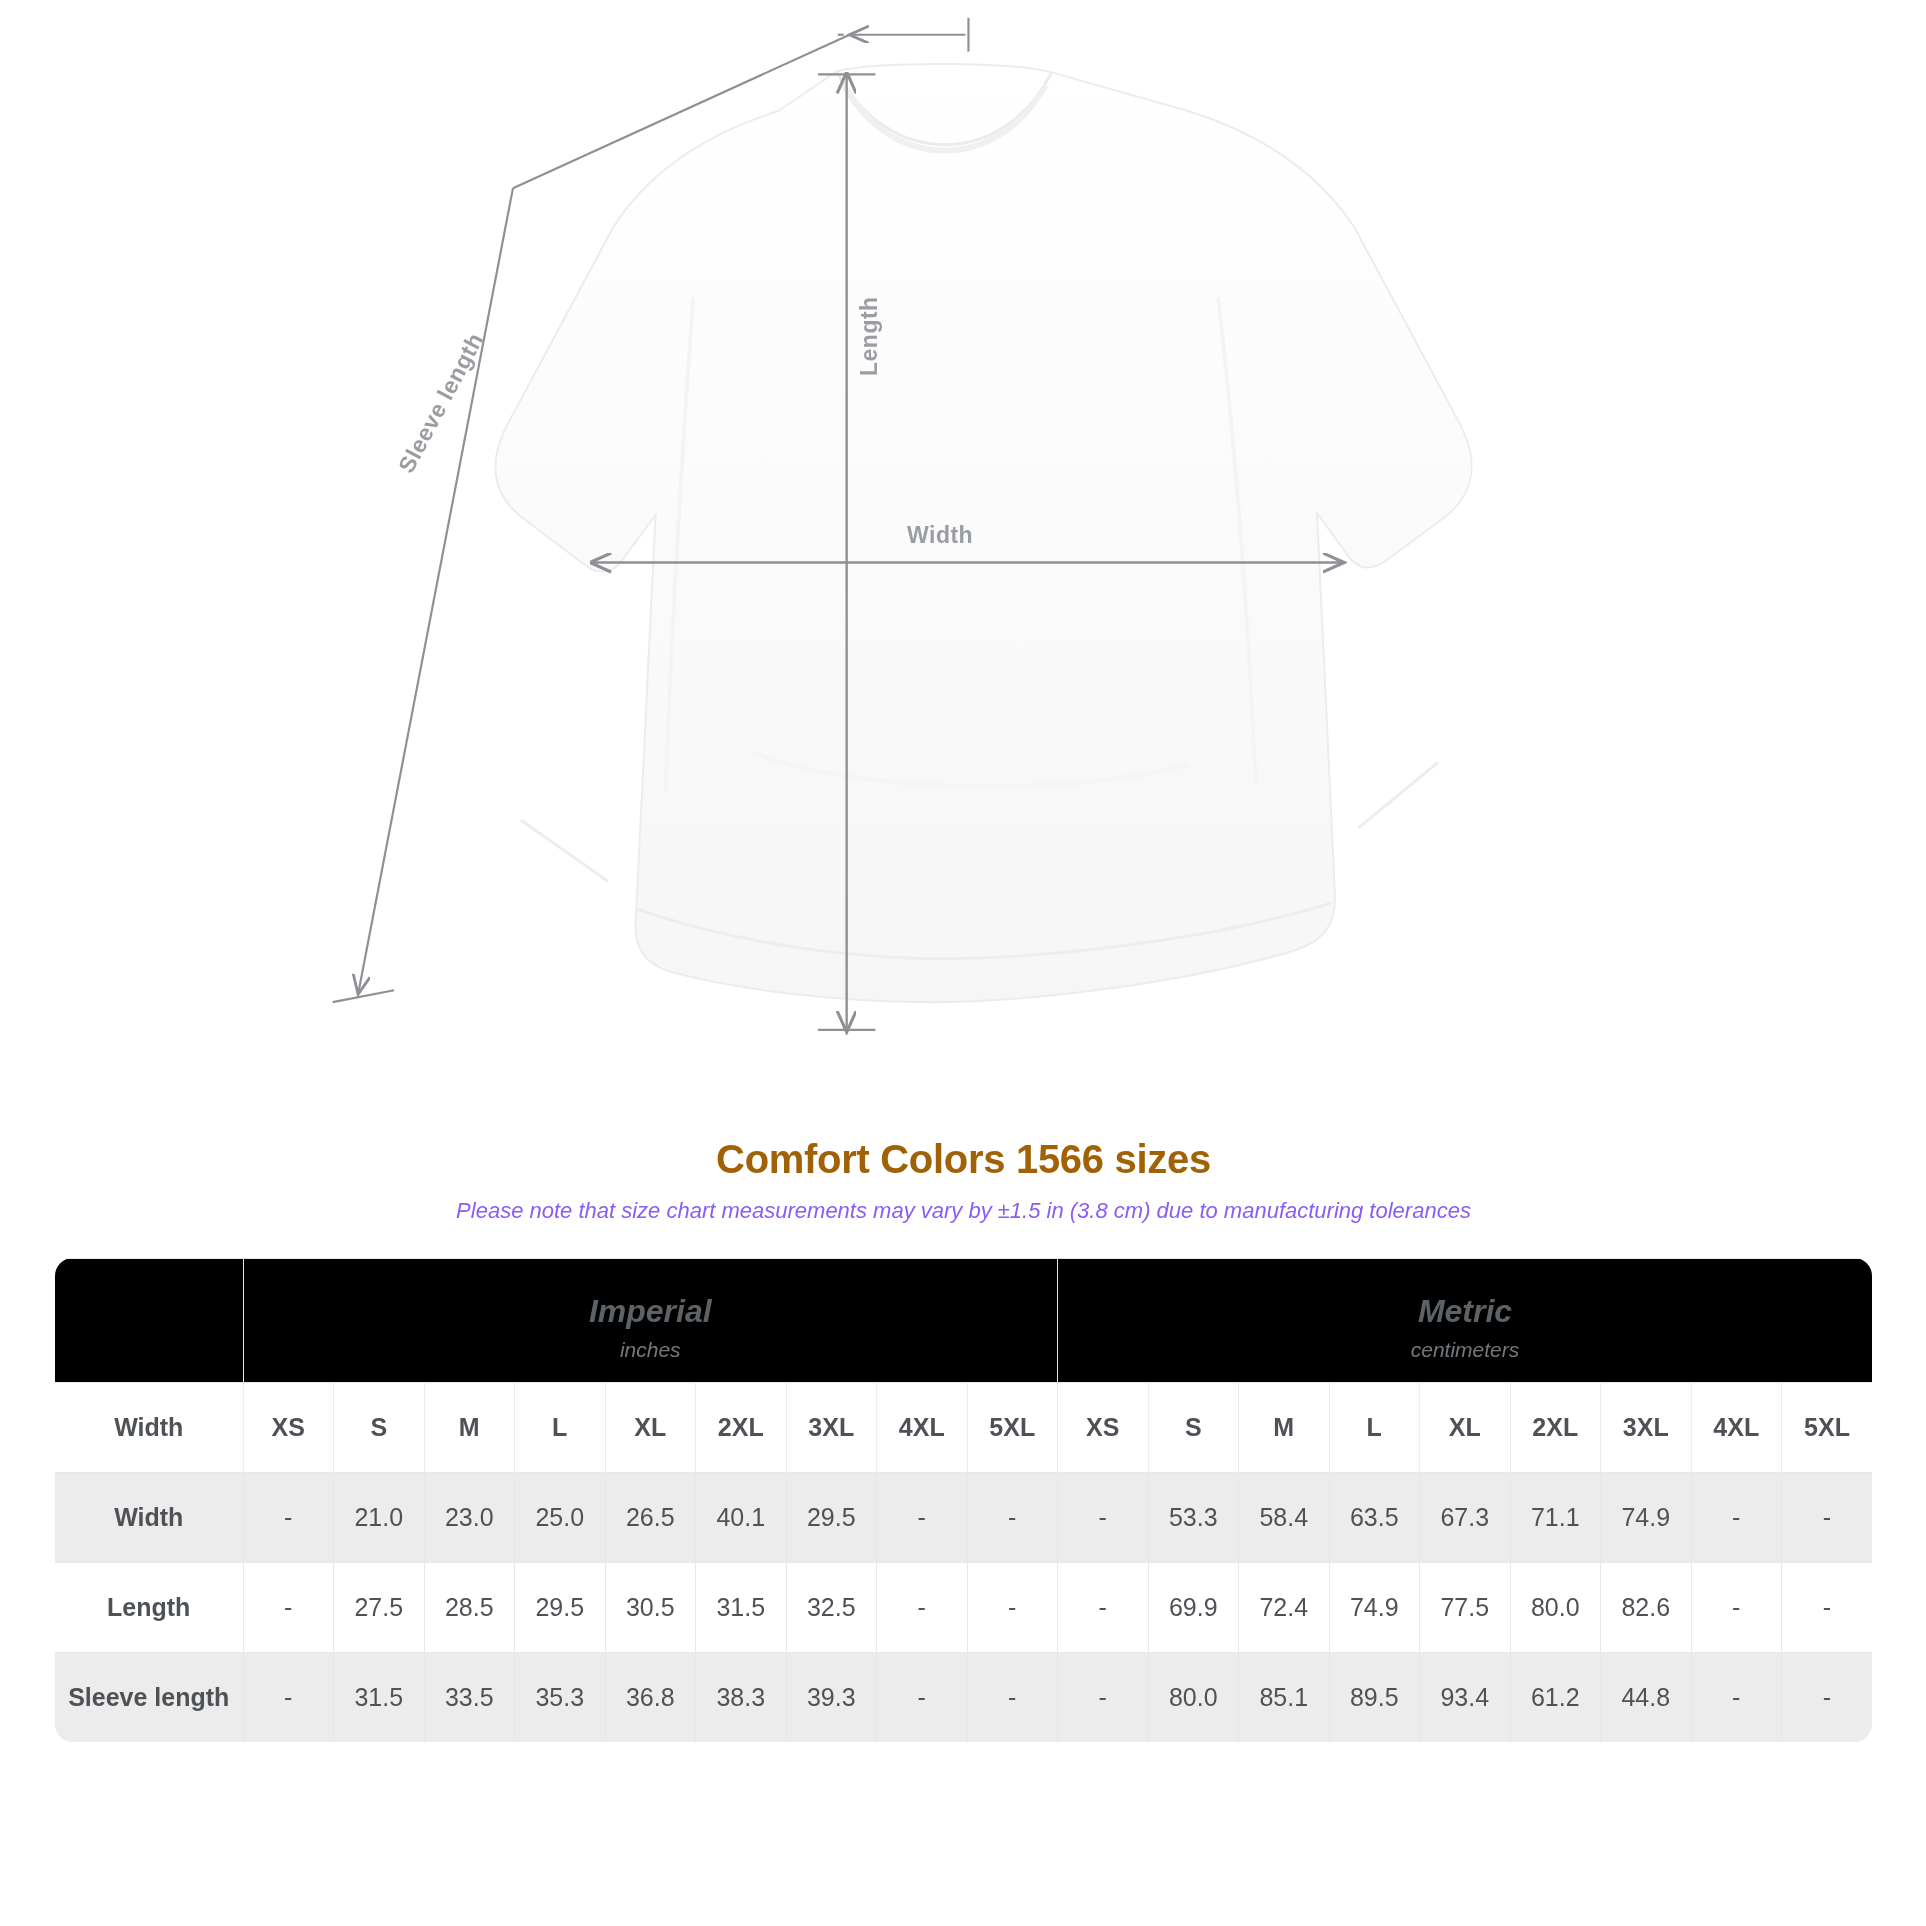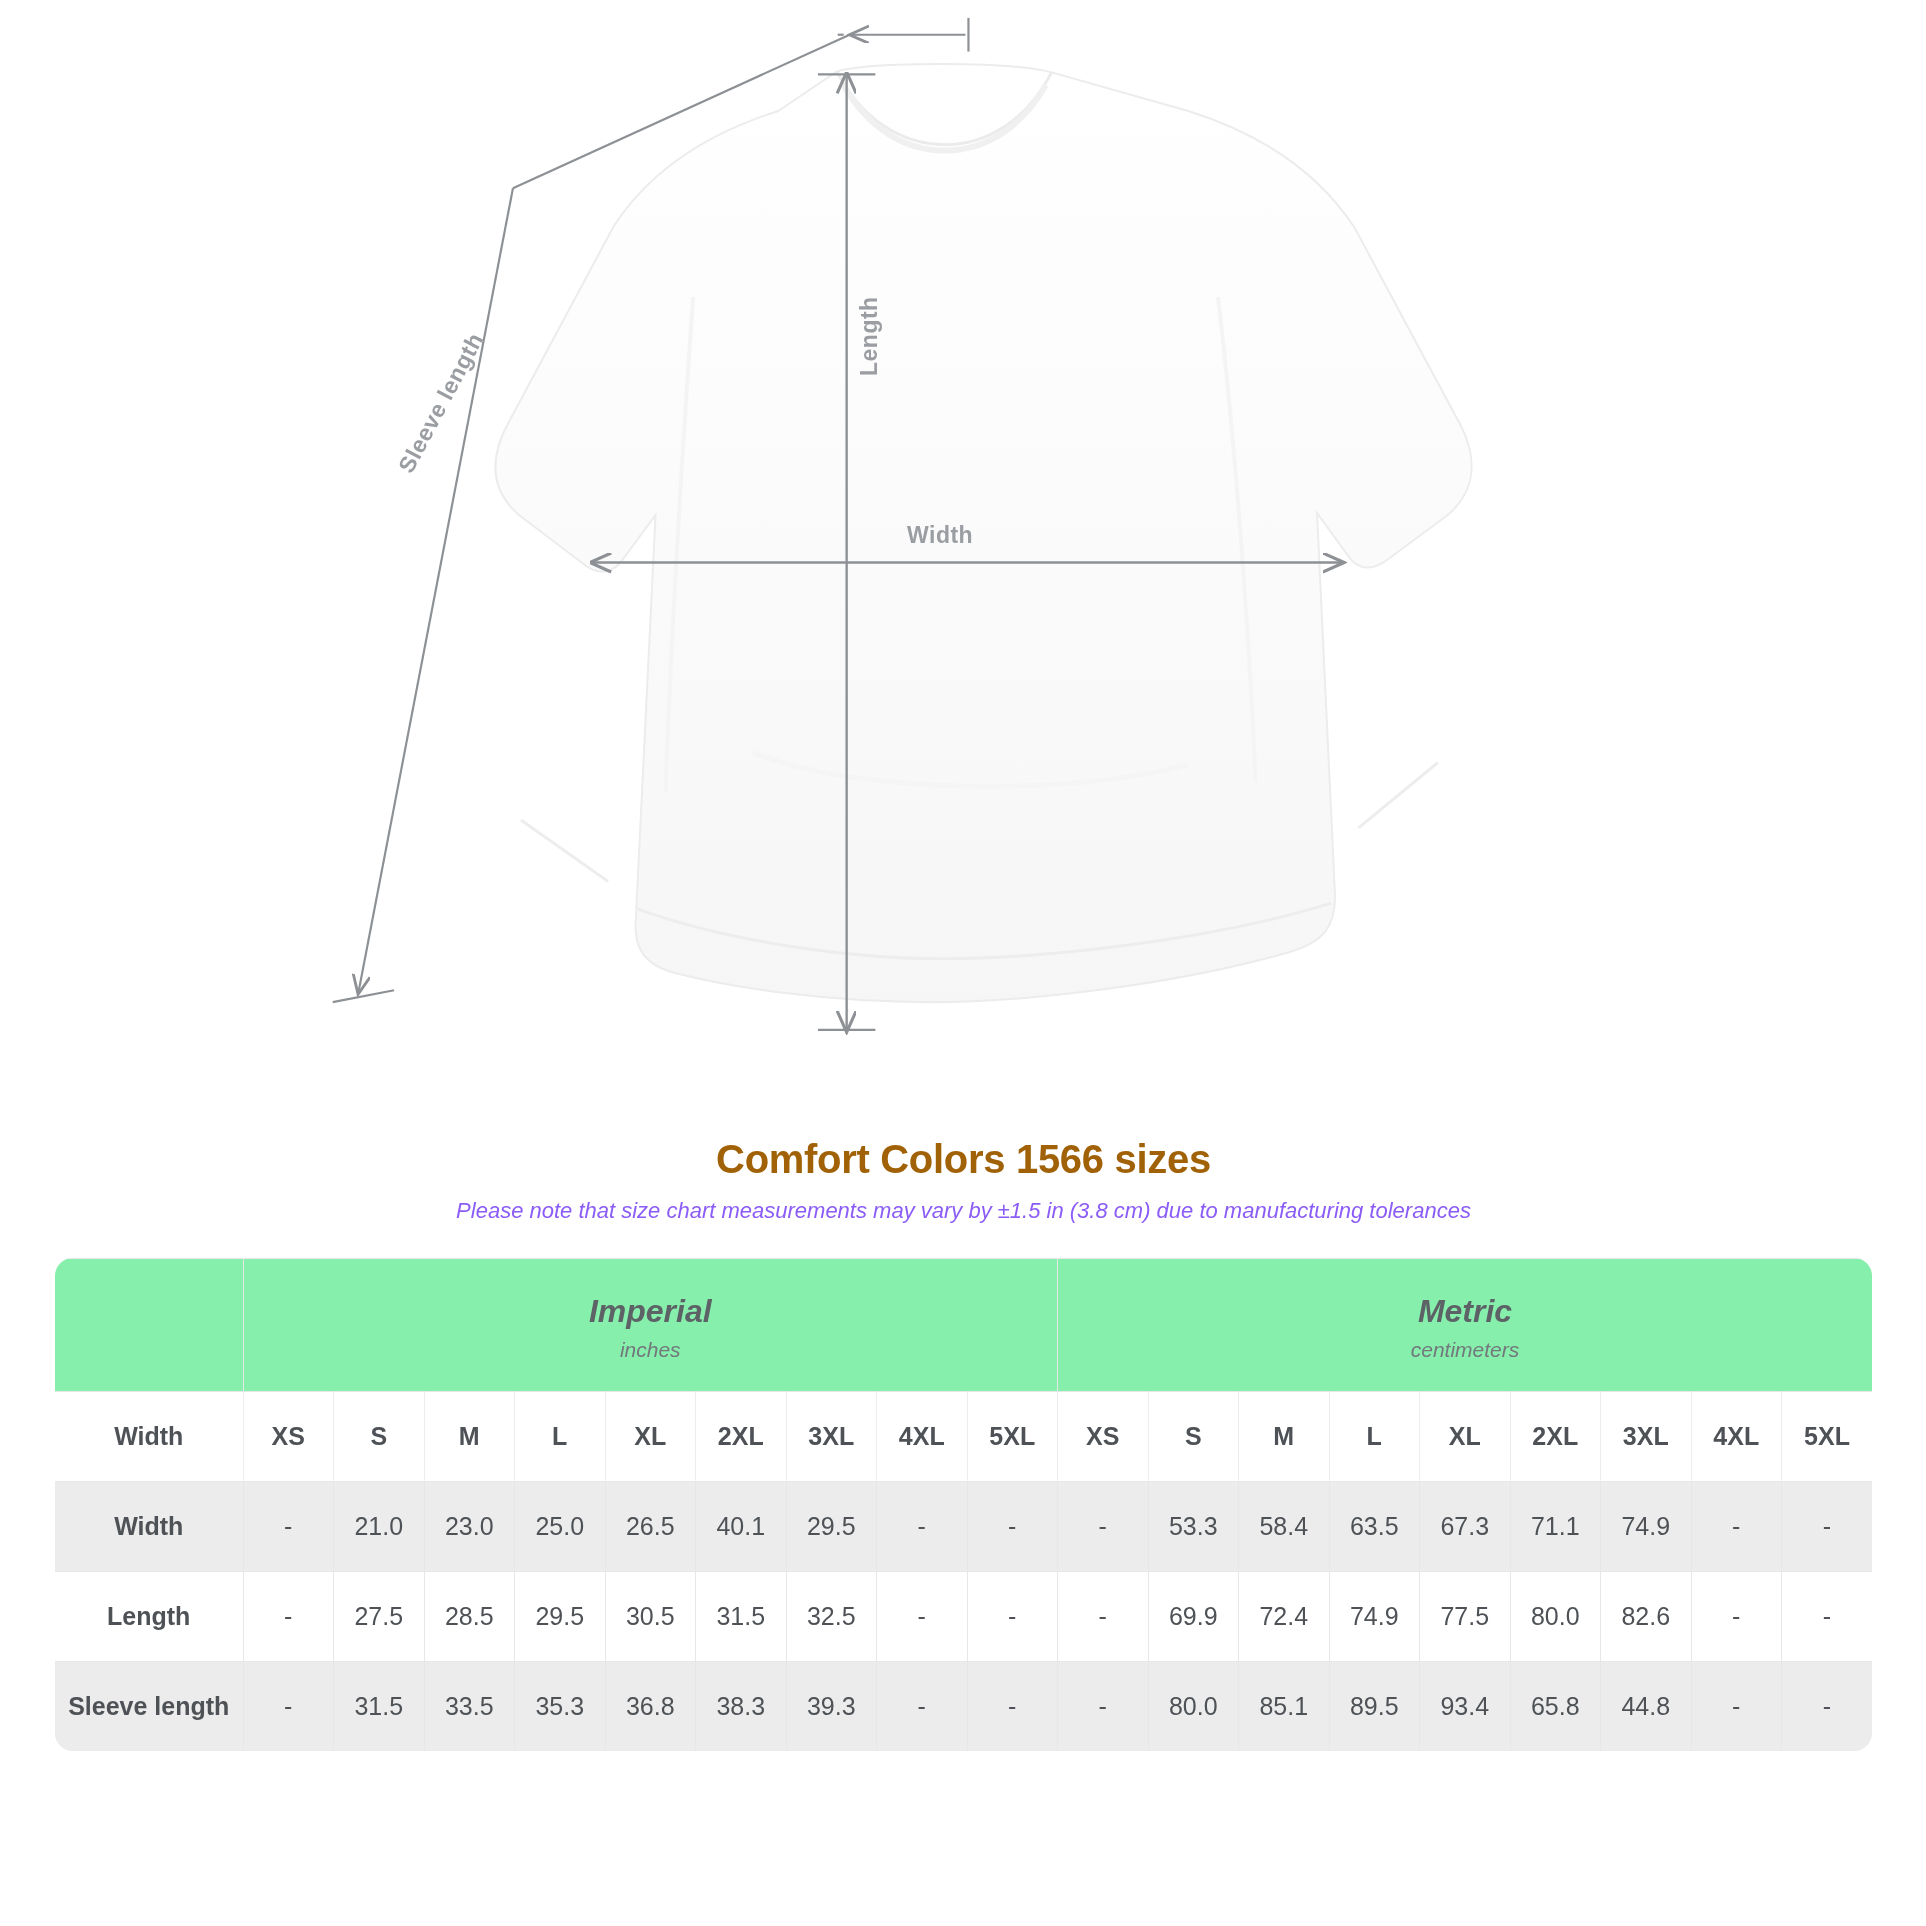"Imperial" .unit-header td { background: #86efac -> #000000; padding: 34px 0 29px 0 -> 34px 0 20px 0 }
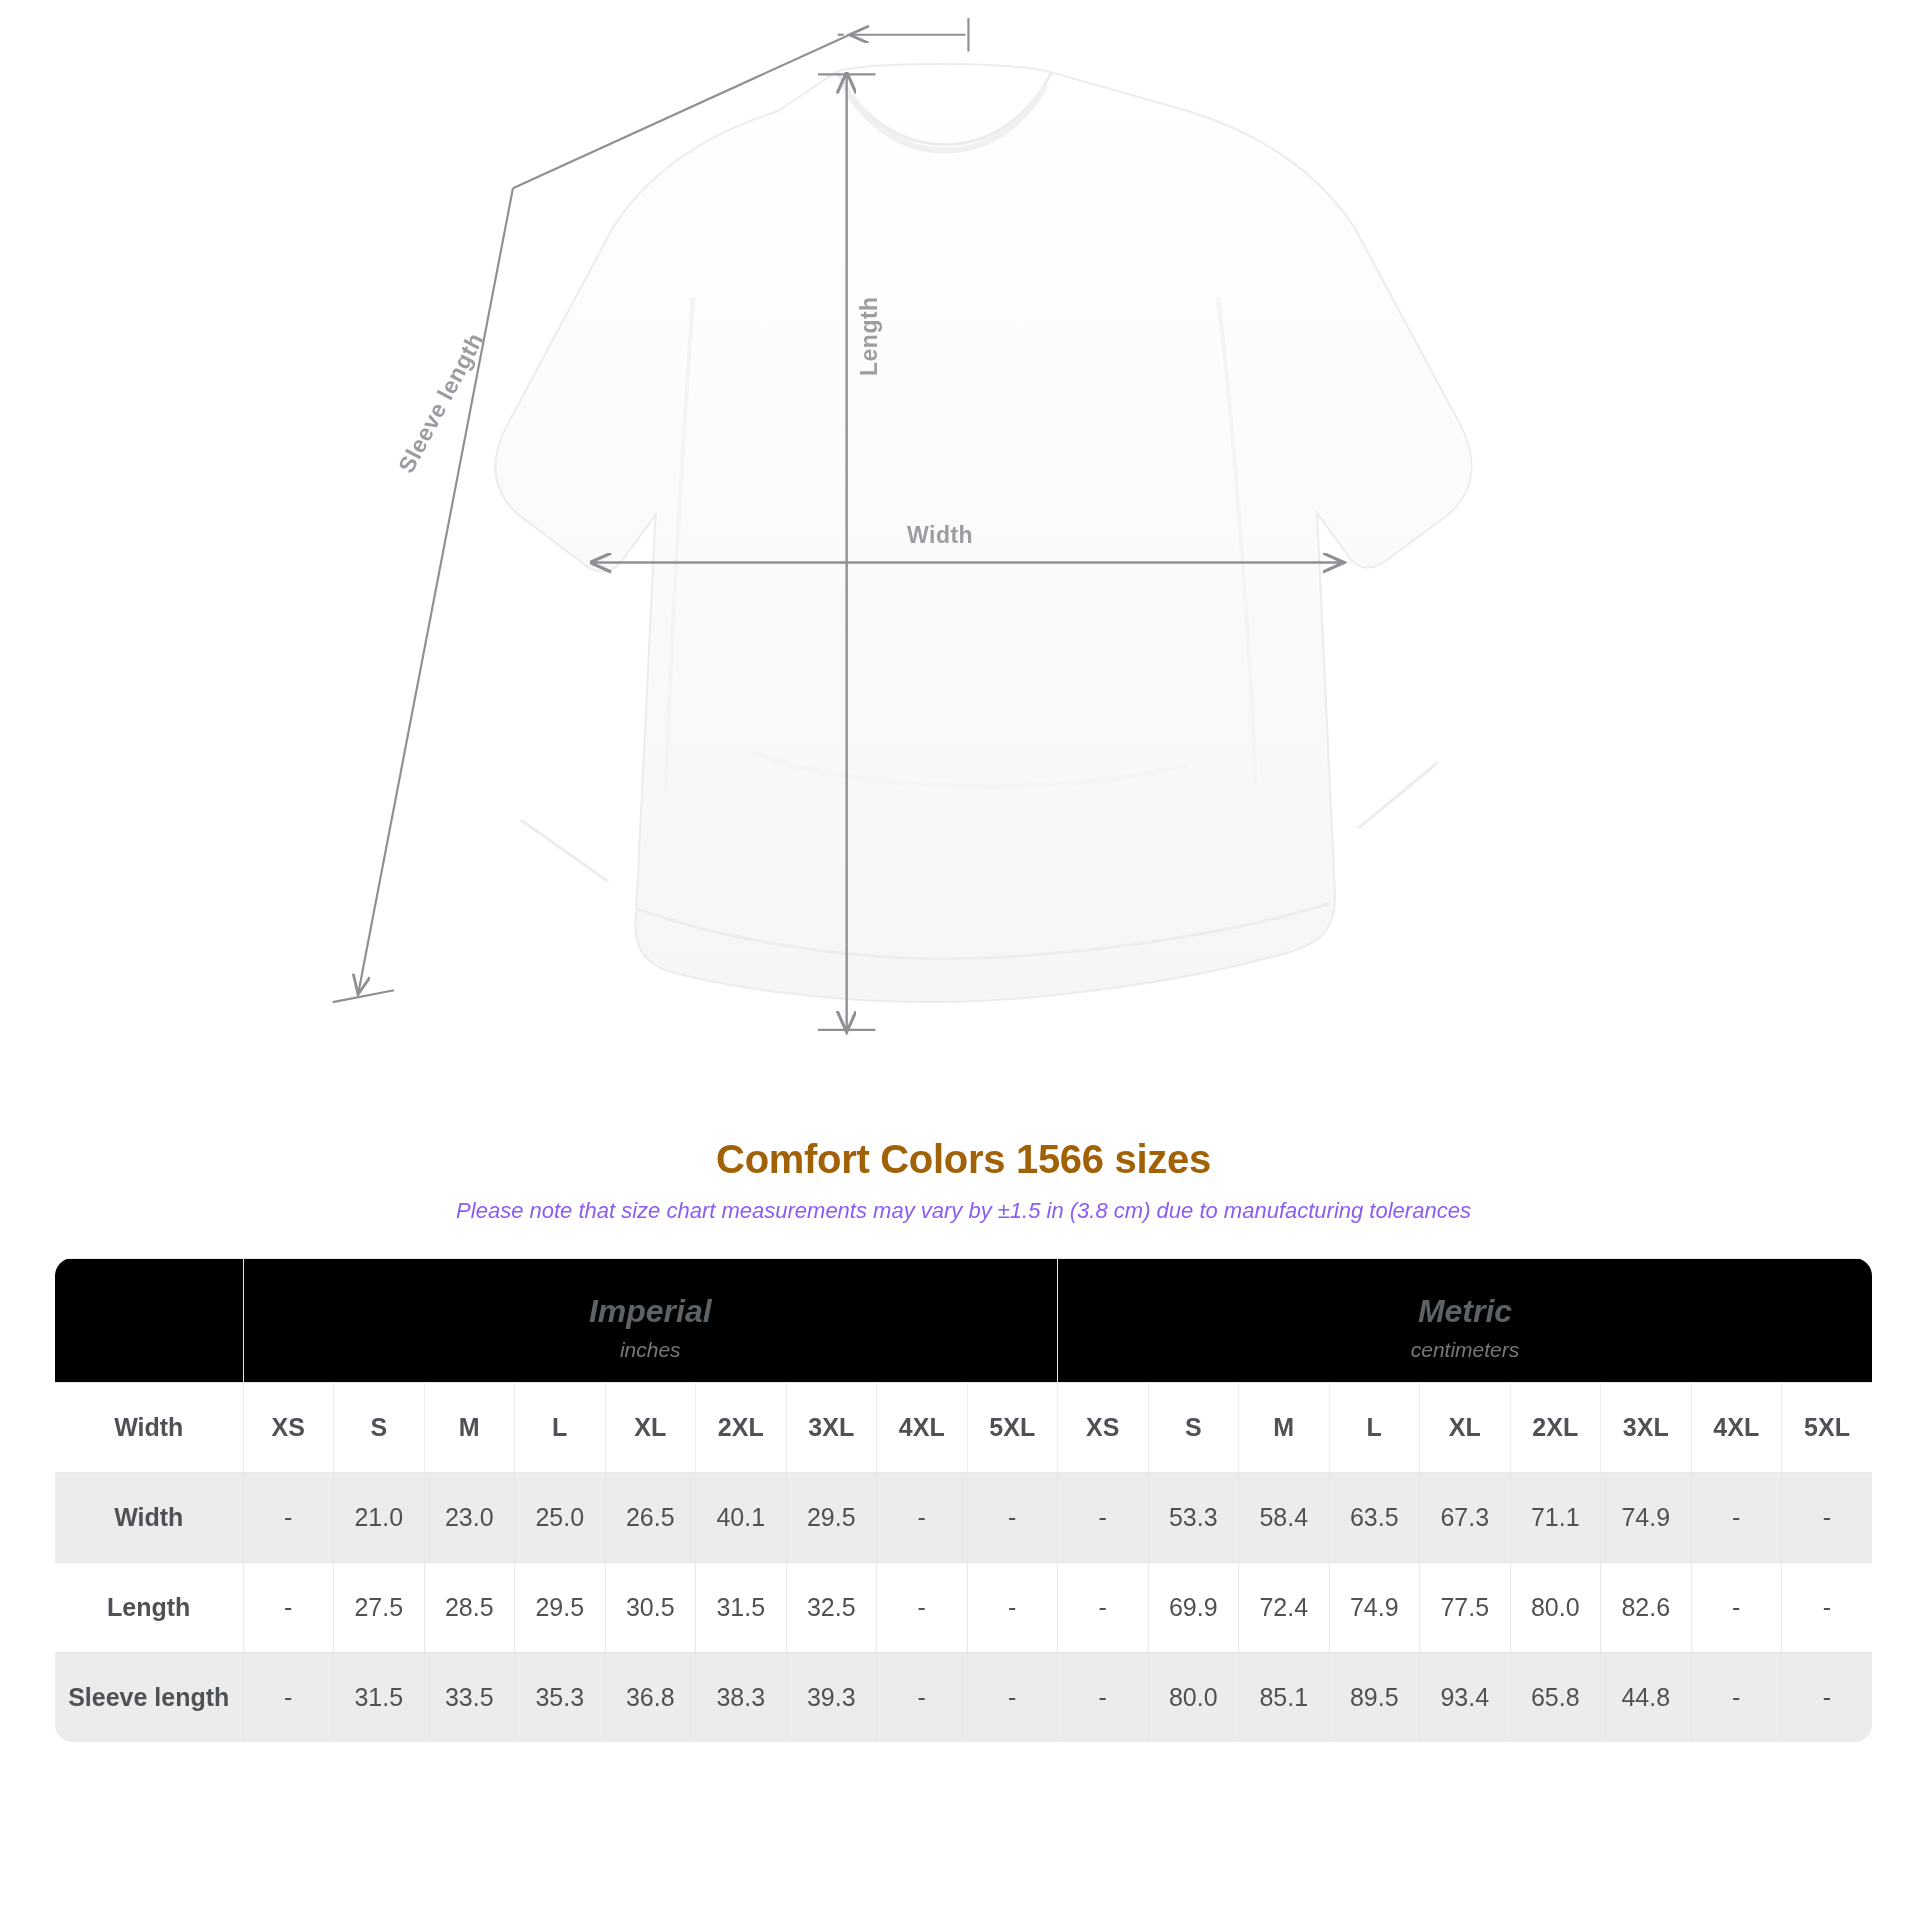"65.8" td { text: 65.8 -> 61.2 }
